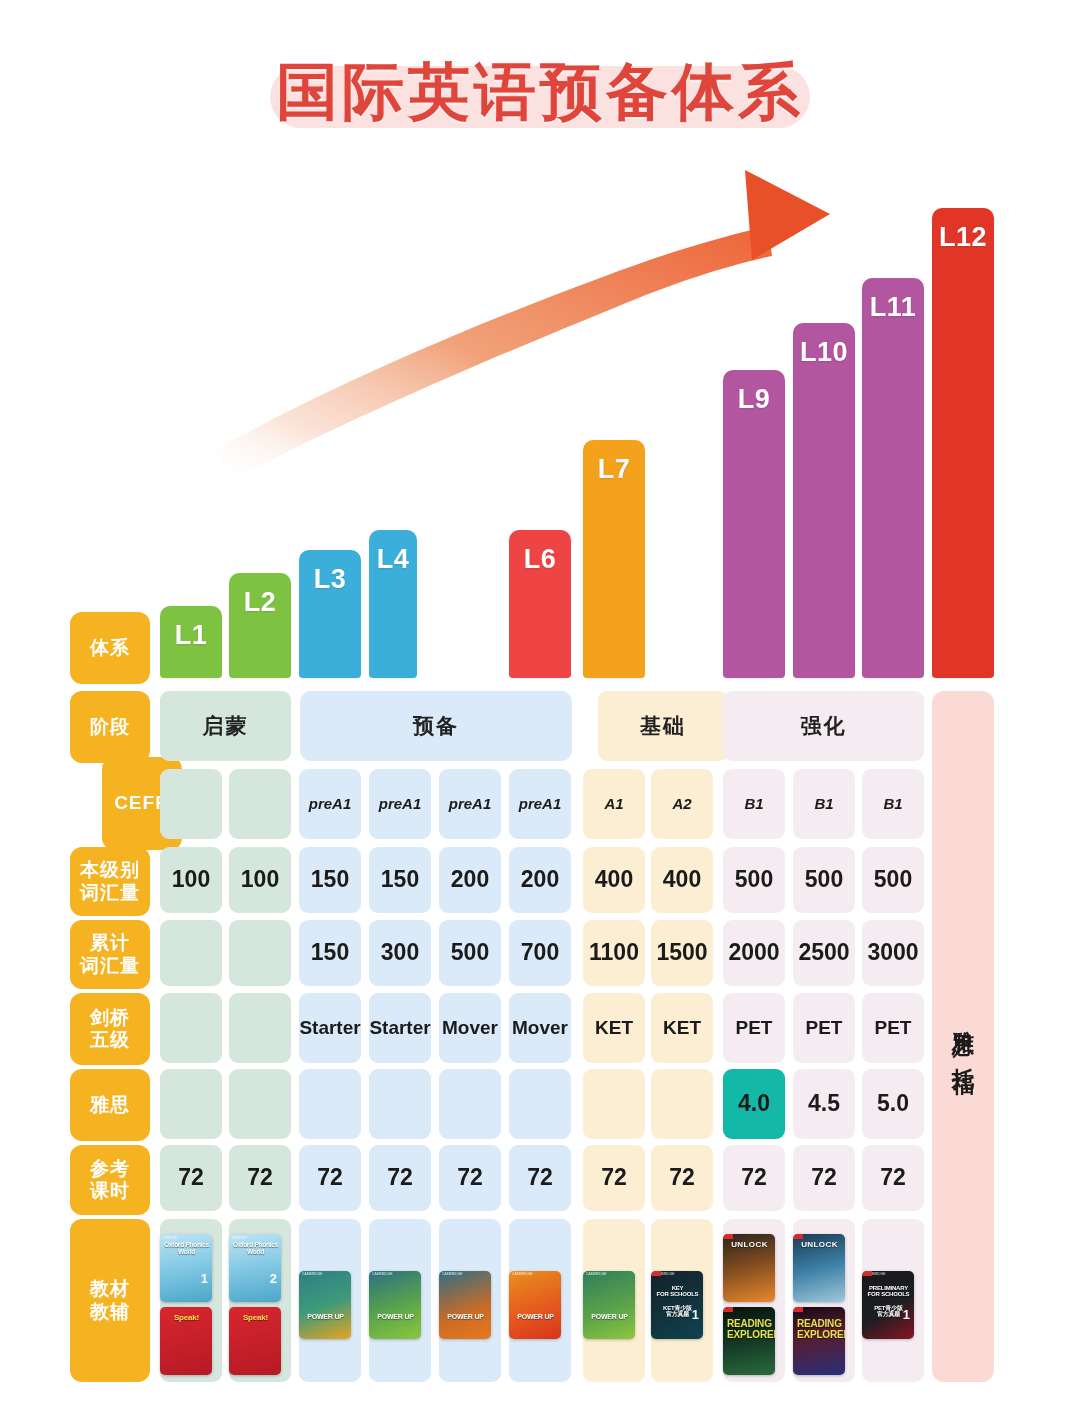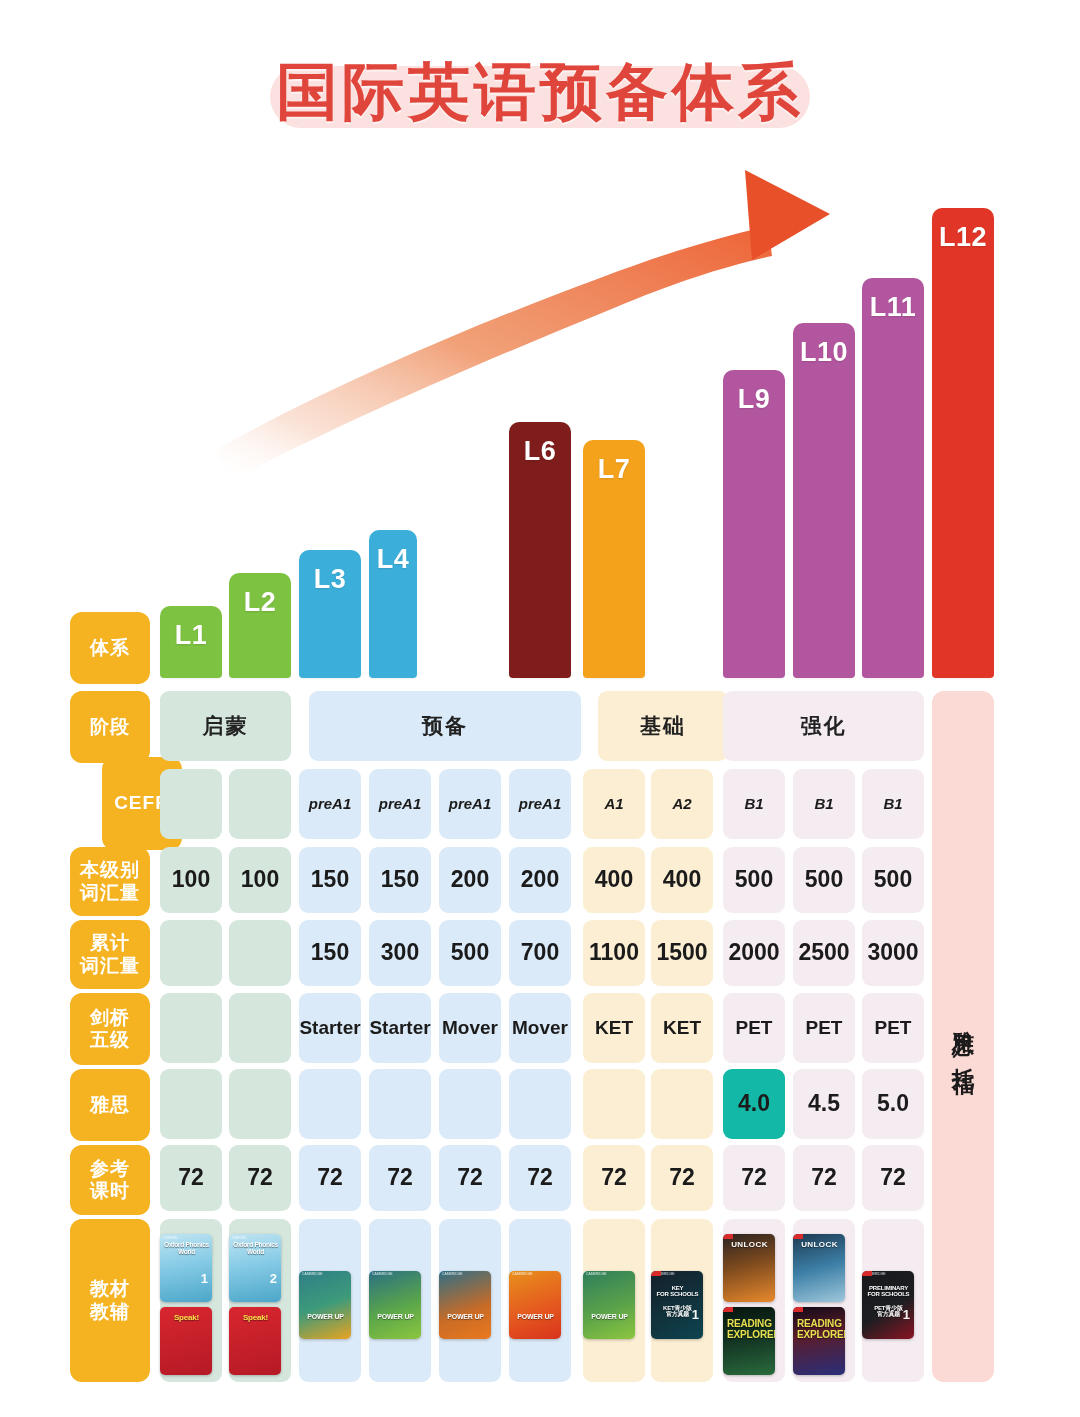"L6" div.bar { background: #7f1d1d -> #ef4444; height: 256px -> 148px }
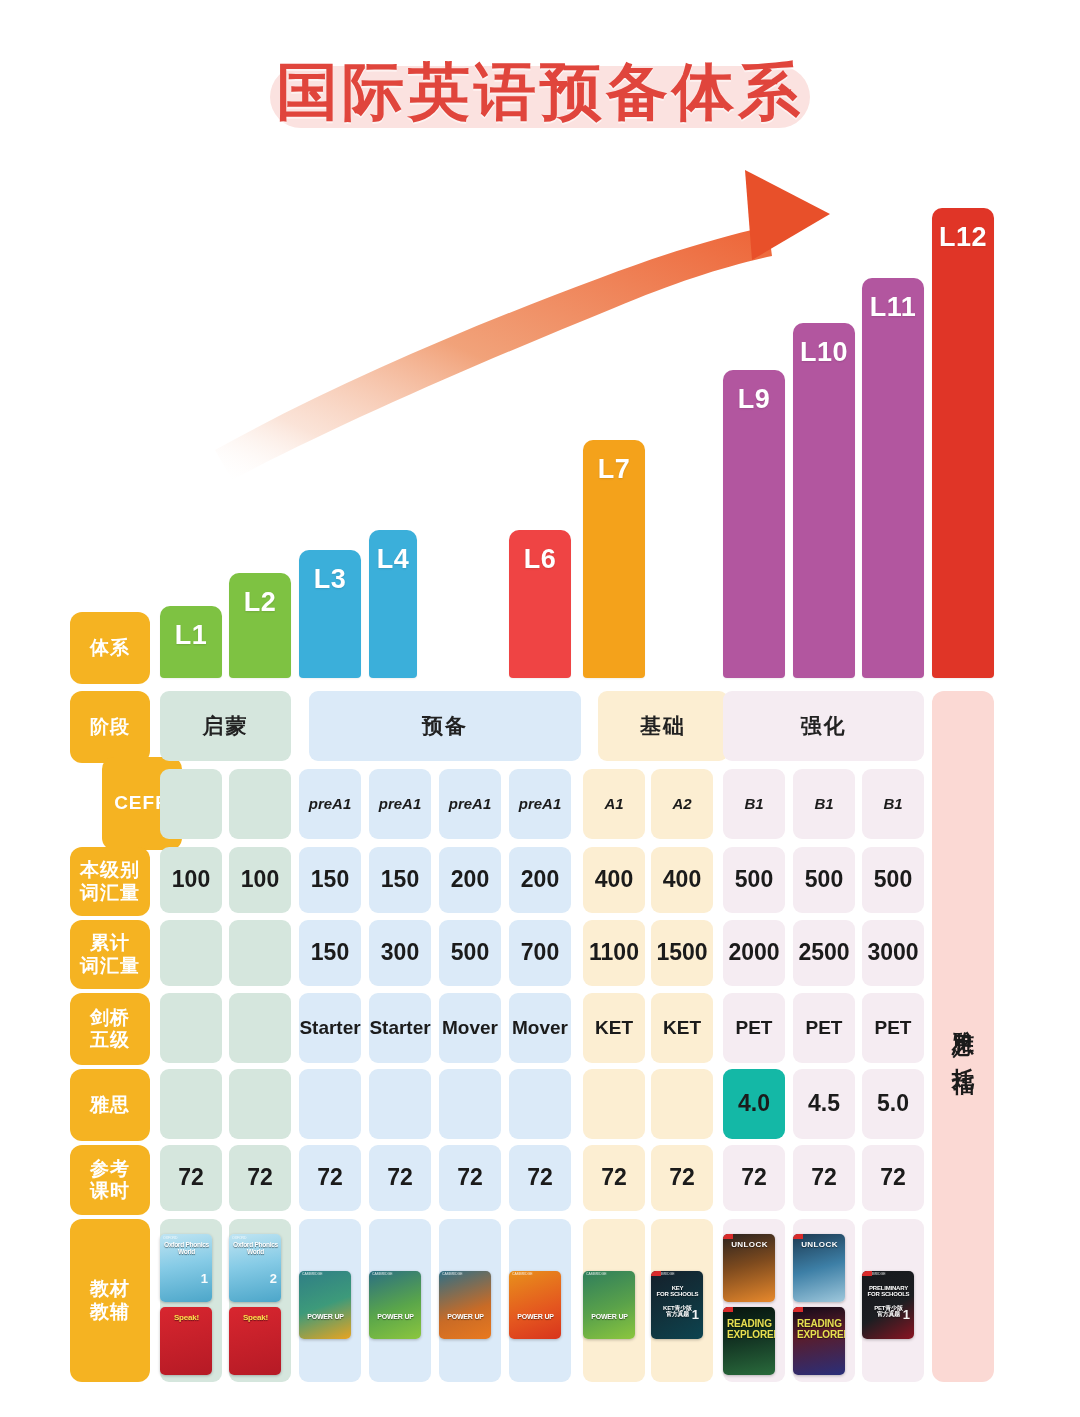"预备" div.cell { border-radius: none -> 11px; left: 309px -> 300px }
